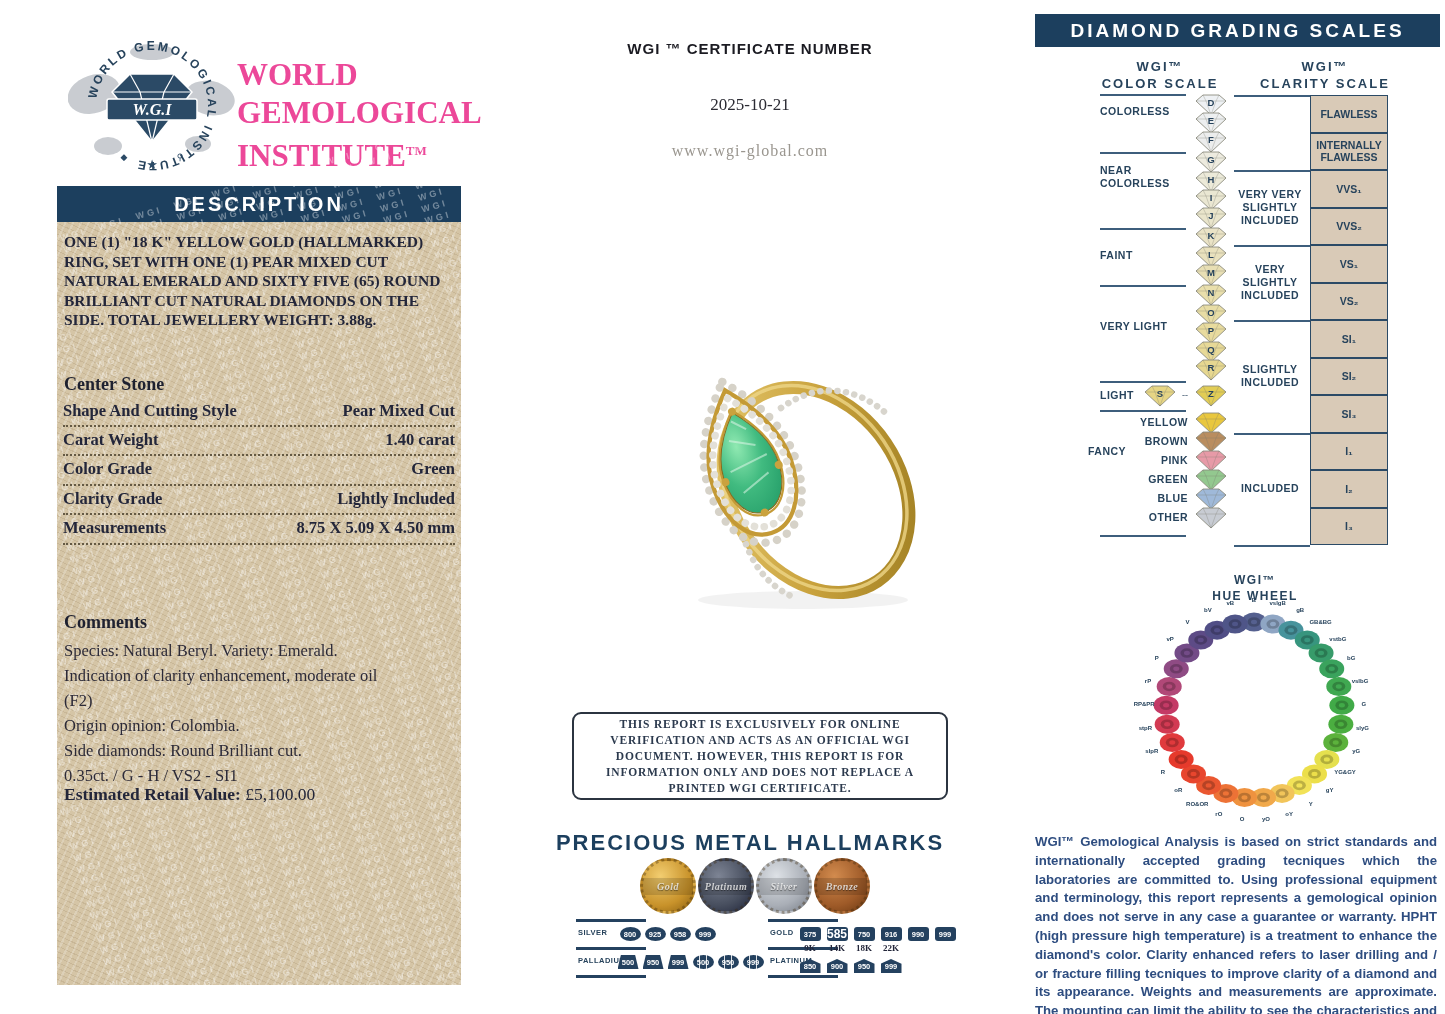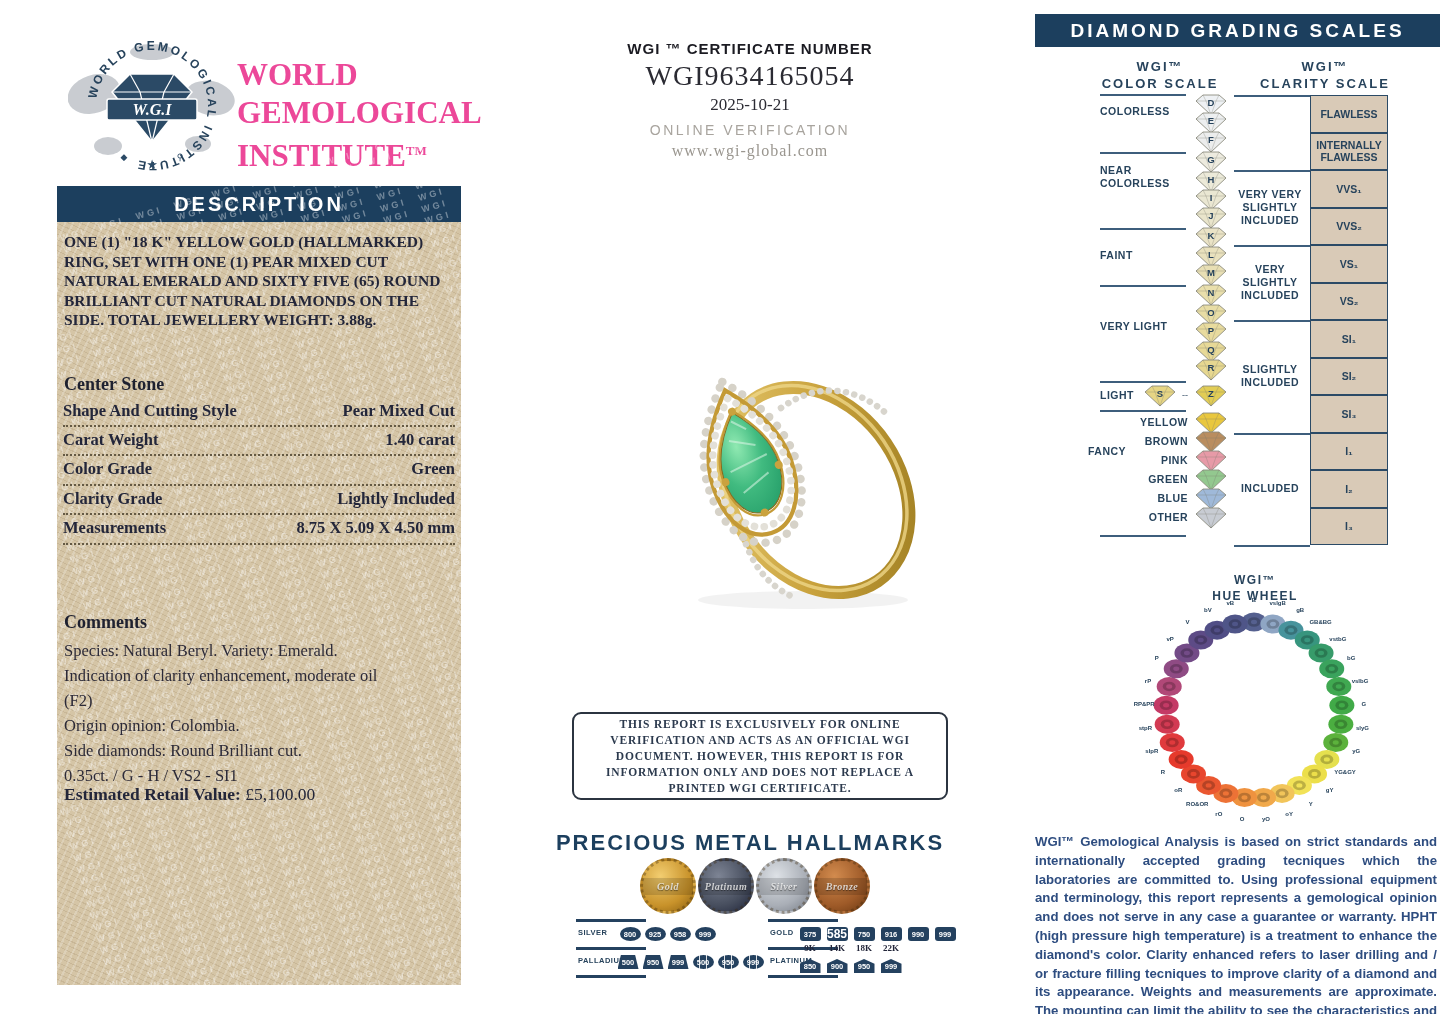"WGI9634165054" div.abs { html: <div>WGI9634165054</div> -> none }
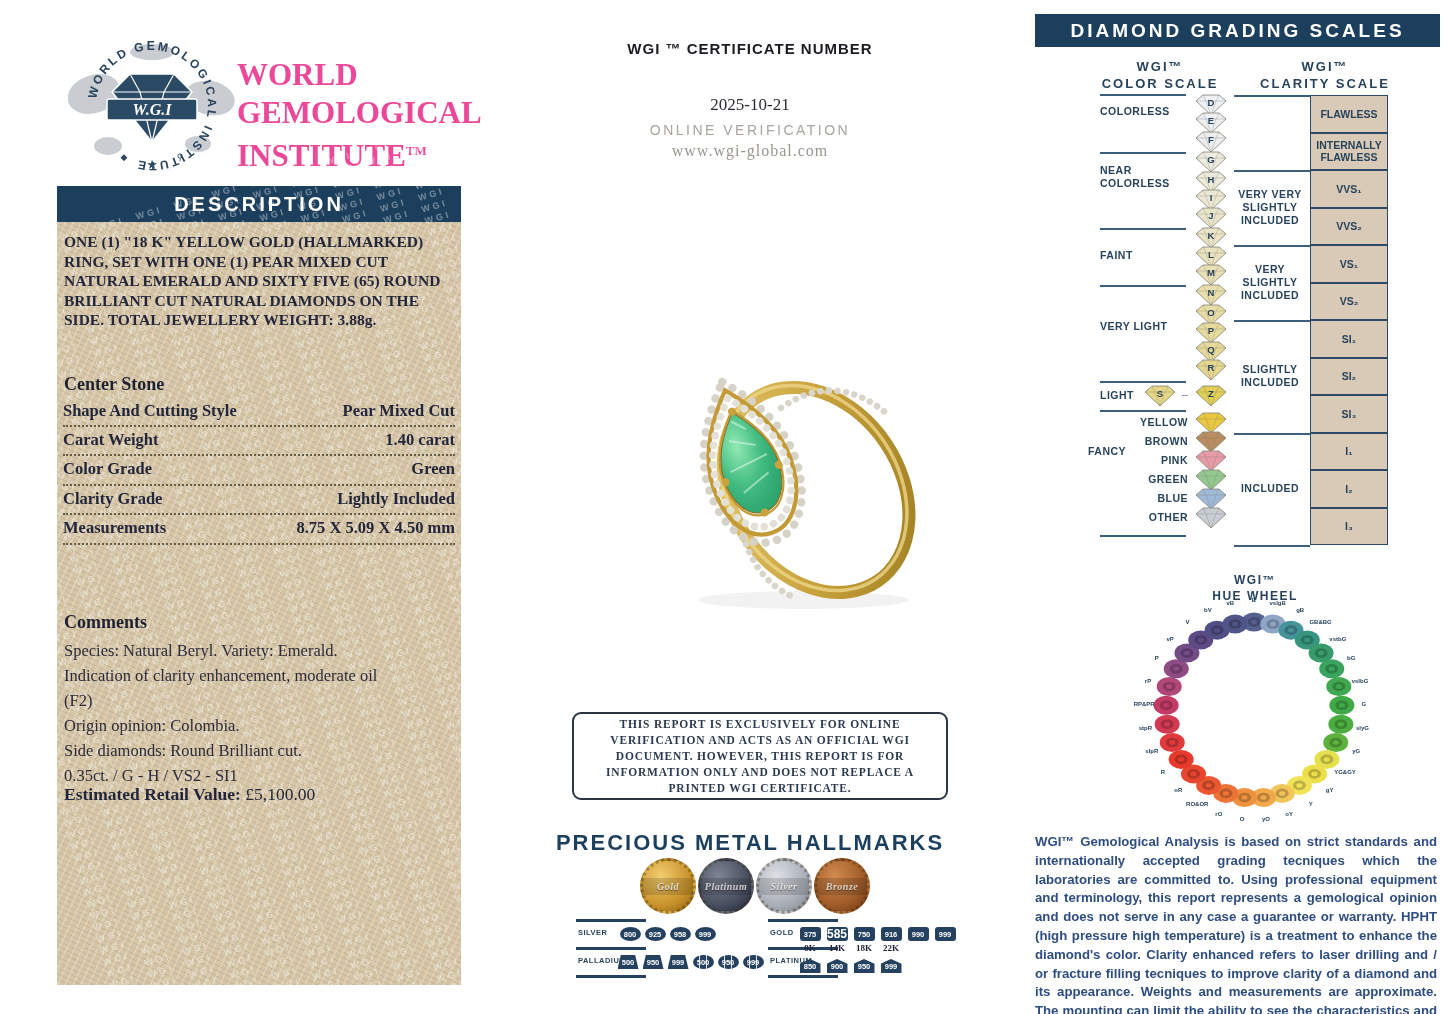"ONLINE VERIFICATION" div.abs { html: <div>ONLINE VERIFICATION</div> -> none }
